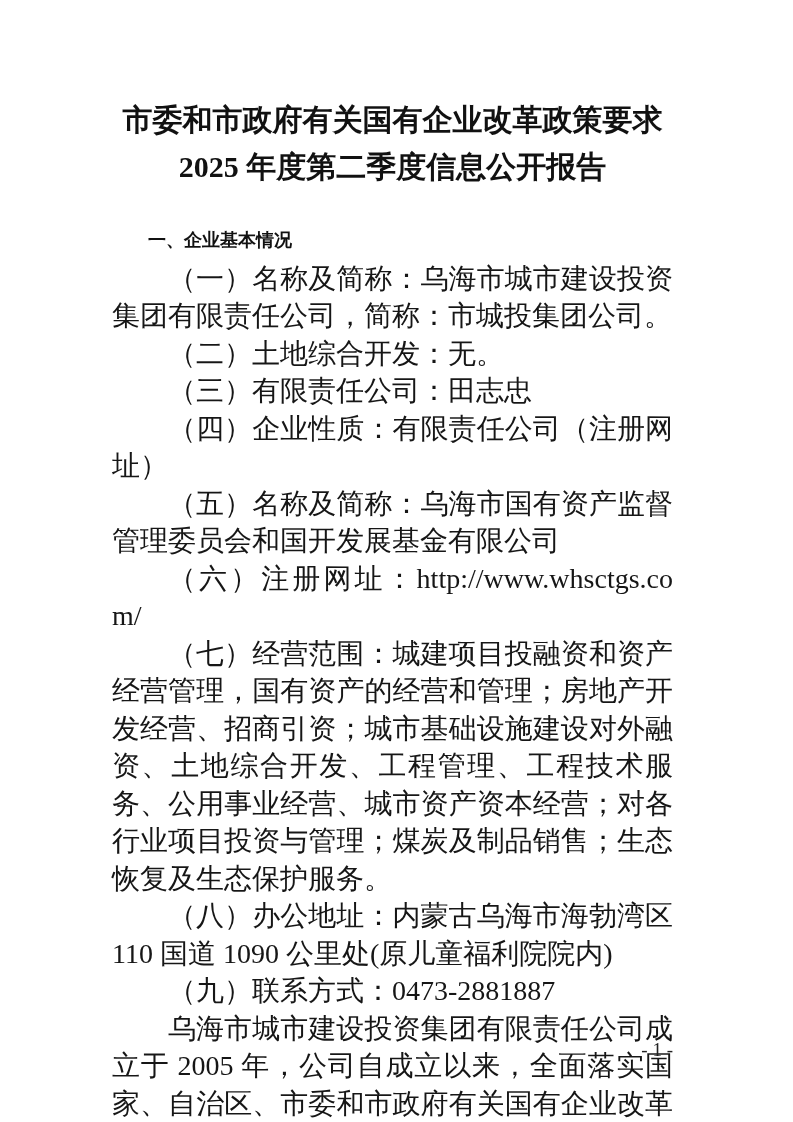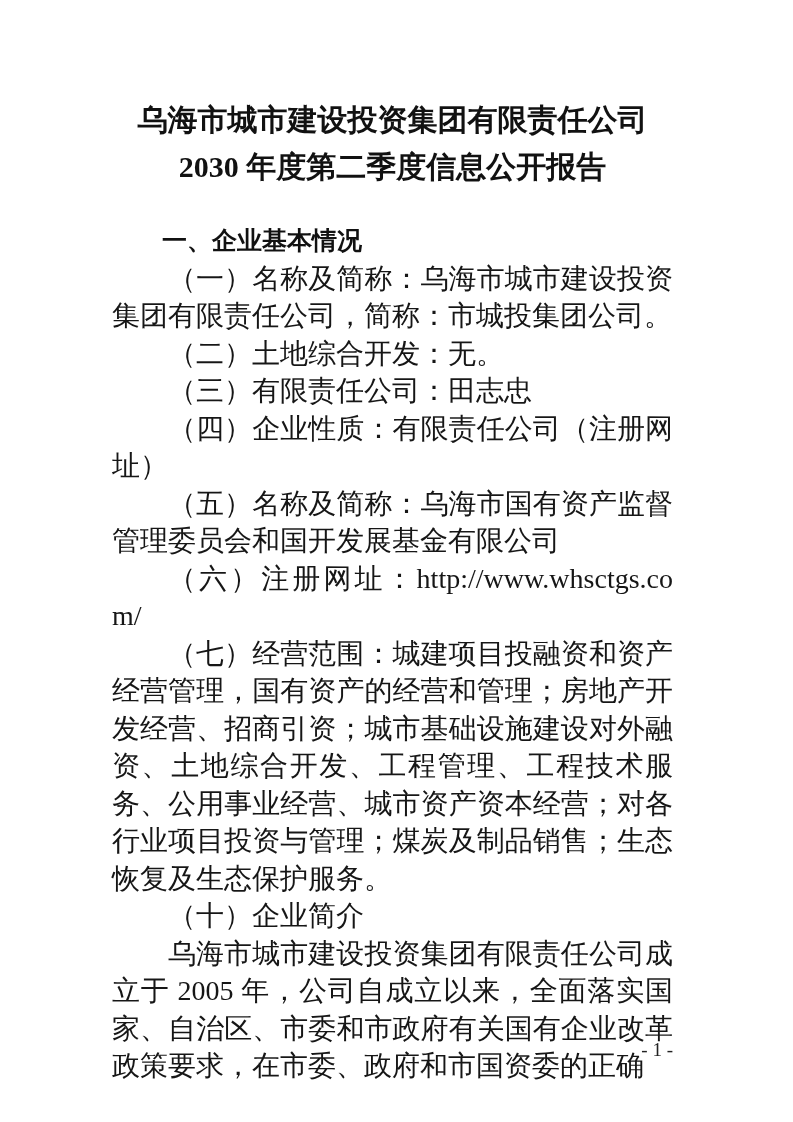"乌海市城市建设投资集团有限责任公司" h1.doc-title { text: 乌海市城市建设投资集团有限责任公司 -> 市委和市政府有关国有企业改革政策要求 }
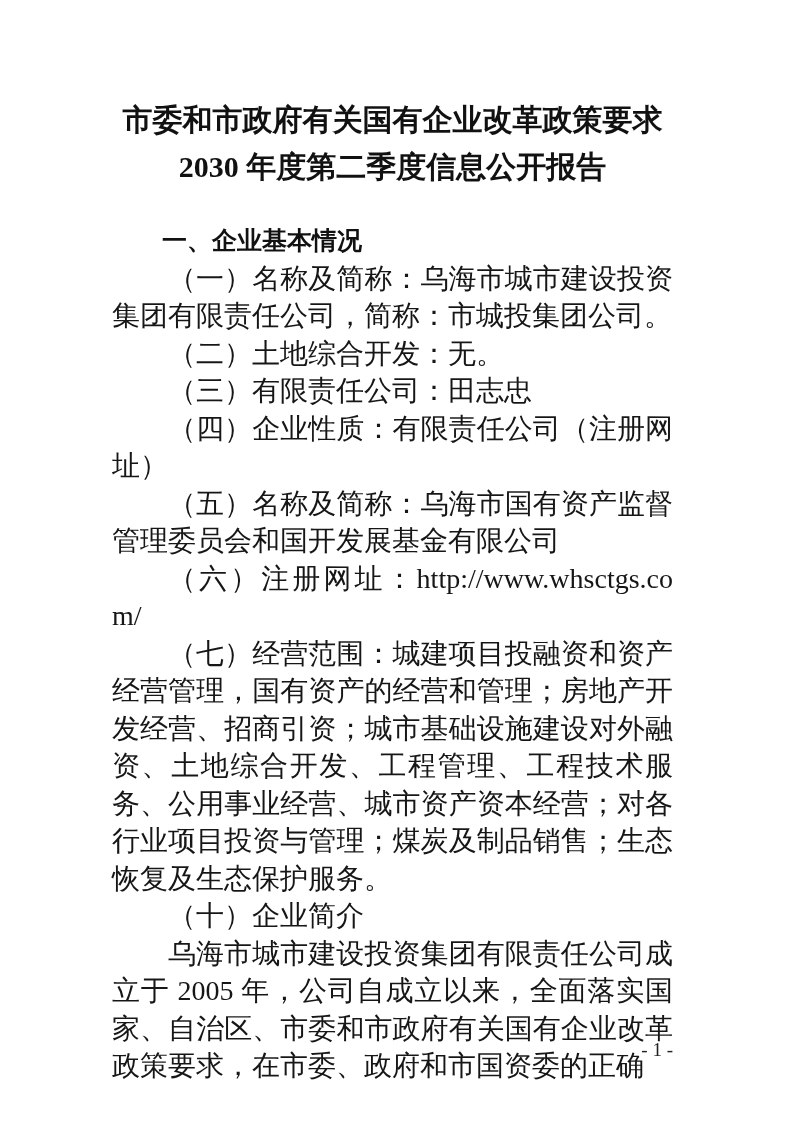"2030 年度第二季度信息公开报告" h1.doc-title { text: 2030 -> 2025 }
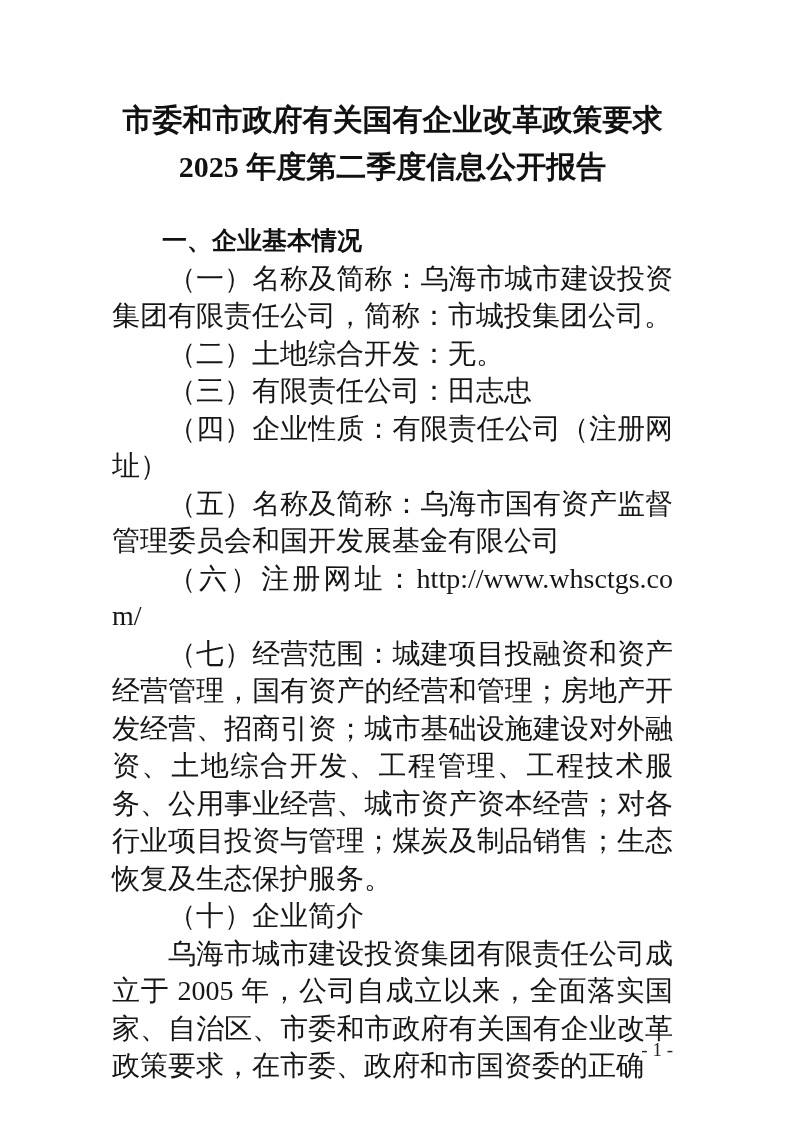"一、企业基本情况" .section-heading { font-size: 25px -> 18px }
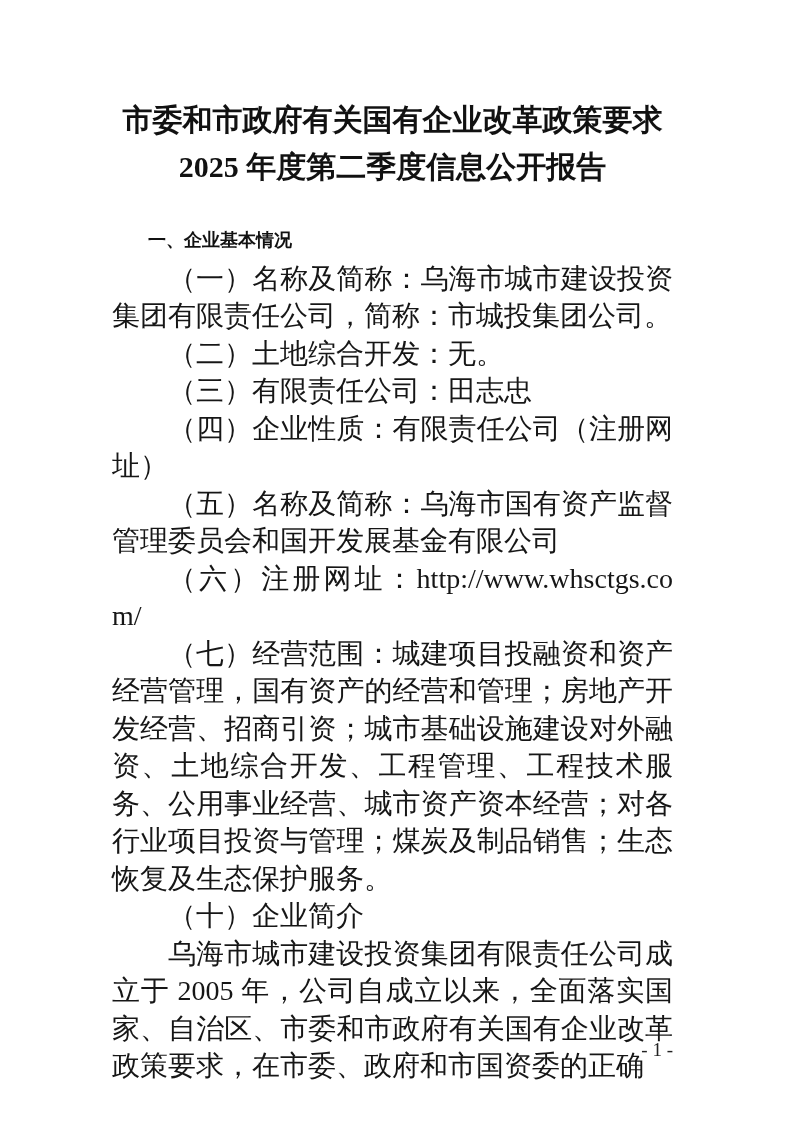"（八）办公地址：内蒙古乌海市海勃湾区 110 国道 1090" p.body-par { html: none -> <p>（八）办公地址：内蒙古乌海市海勃湾区 110 国道 1090 公里处(原儿童福利院院内)</p> }
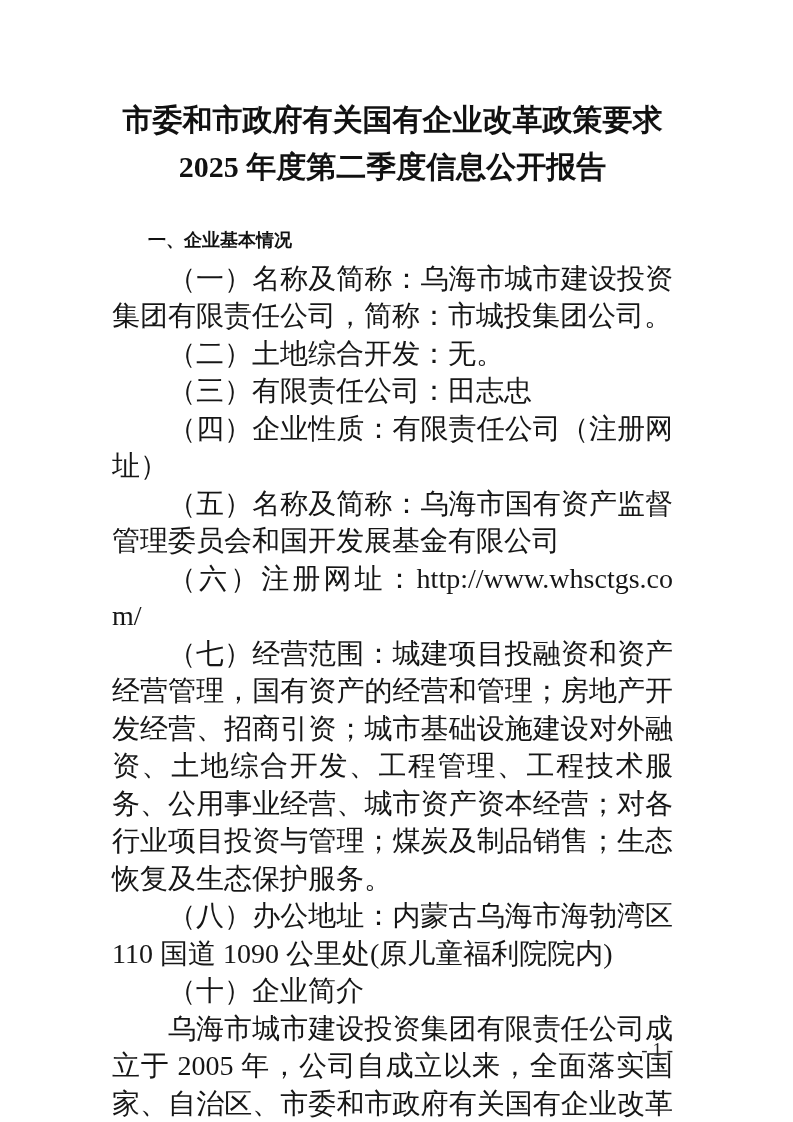"（九）联系方式：0473-2881887" p.body-par { html: none -> <p>（九）联系方式：0473-2881887</p> }
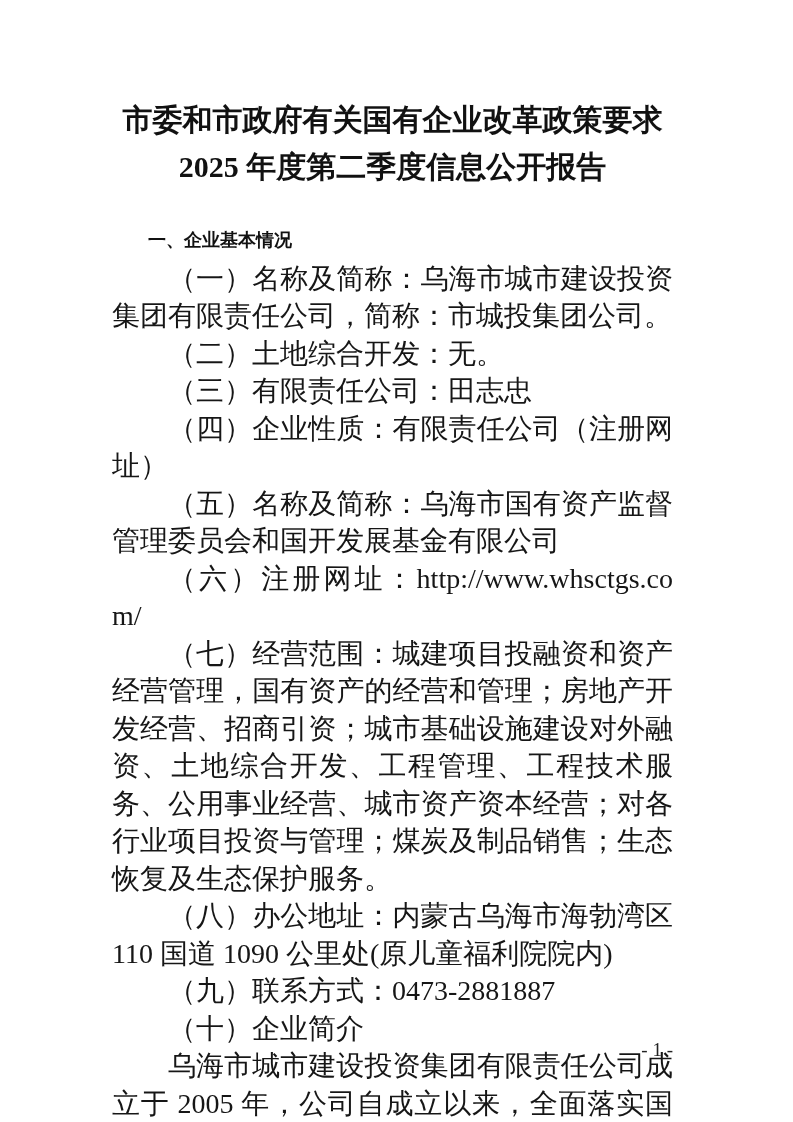"（十）企业简介" p.body-par { html: <p>（十）企业简介</p> -> none }
